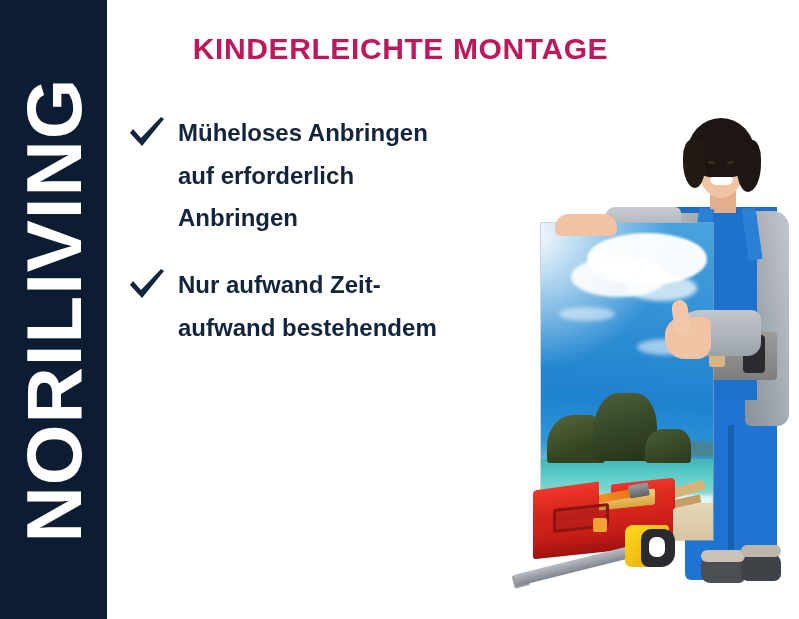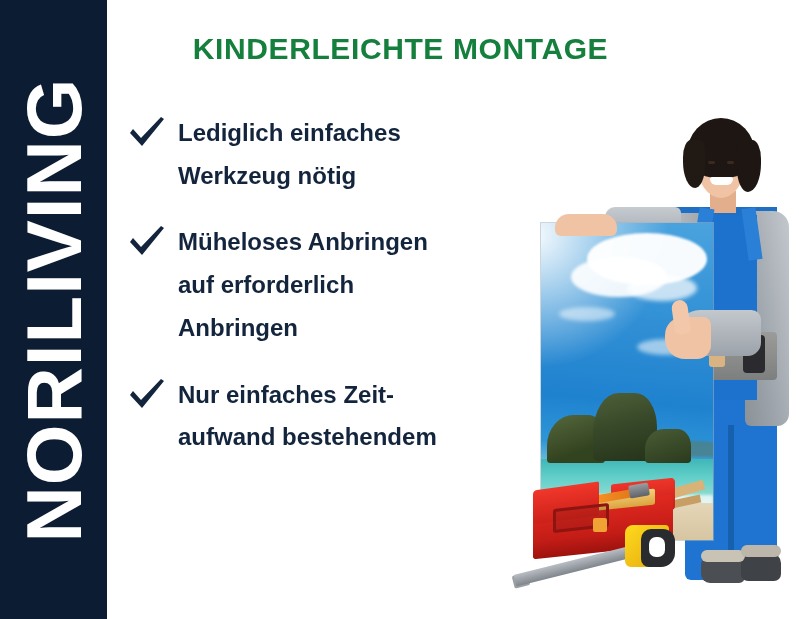"KINDERLEICHTE MONTAGE" #headline { color: #15803d -> #be185d }
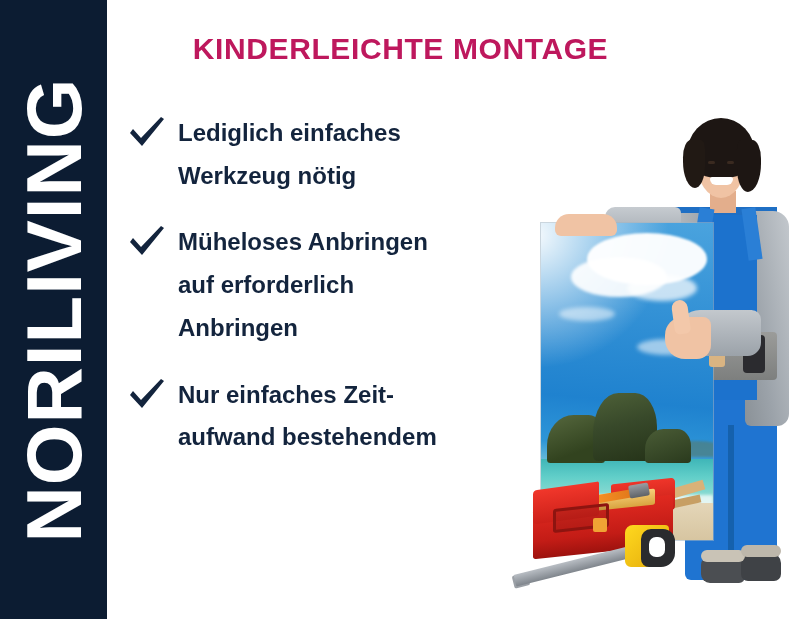"Lediglich einfaches" div.benefit-row { html: <div> <span> <svg> <path></path> </svg> </span> <div> <span>Lediglich einfaches</span> <span>Werkzeug nötig</span> </div> </div> -> none }
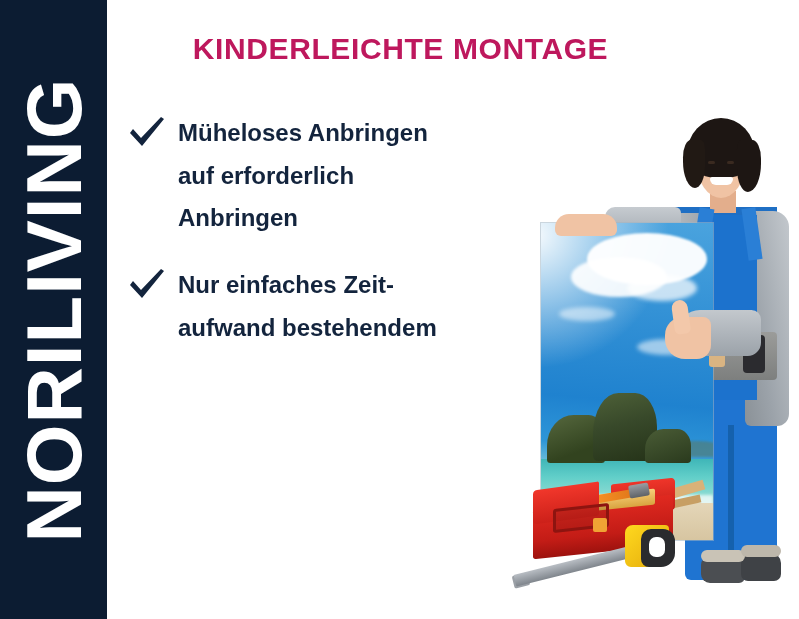"Nur einfaches Zeit-" span.benefit-line { text: einfaches -> aufwand }
